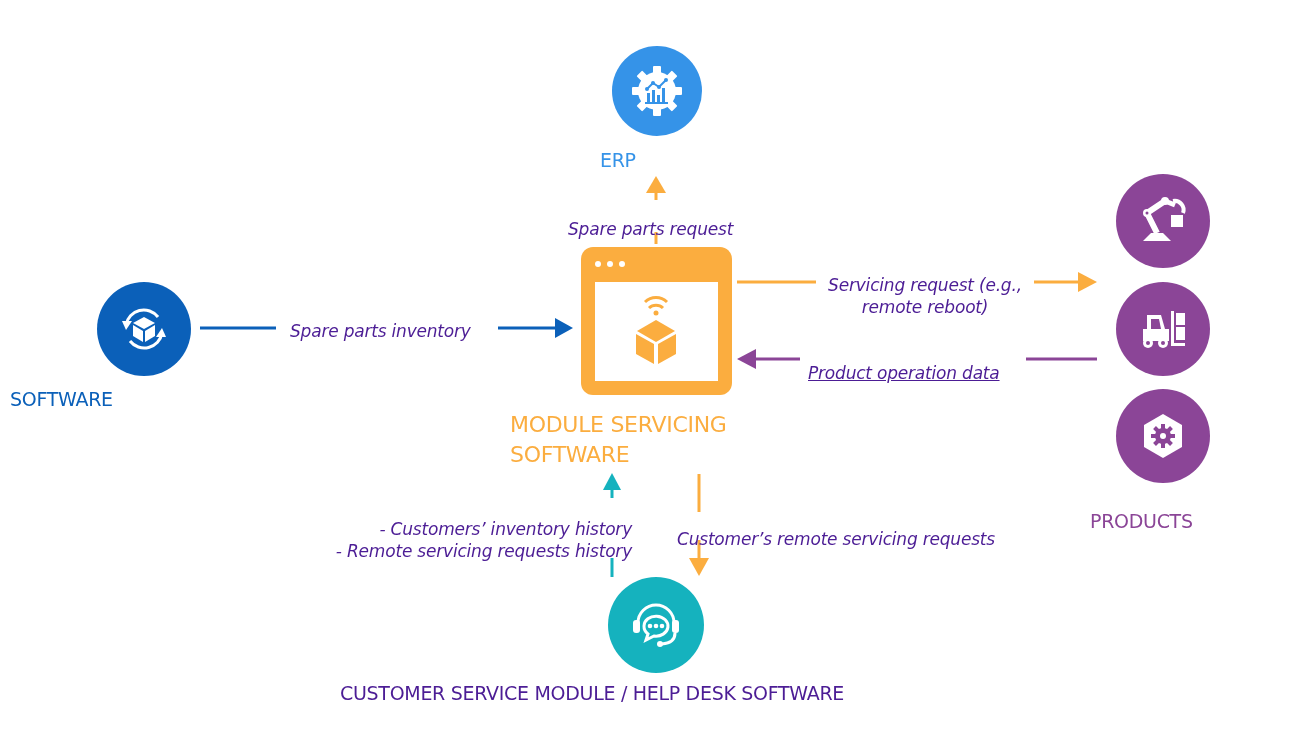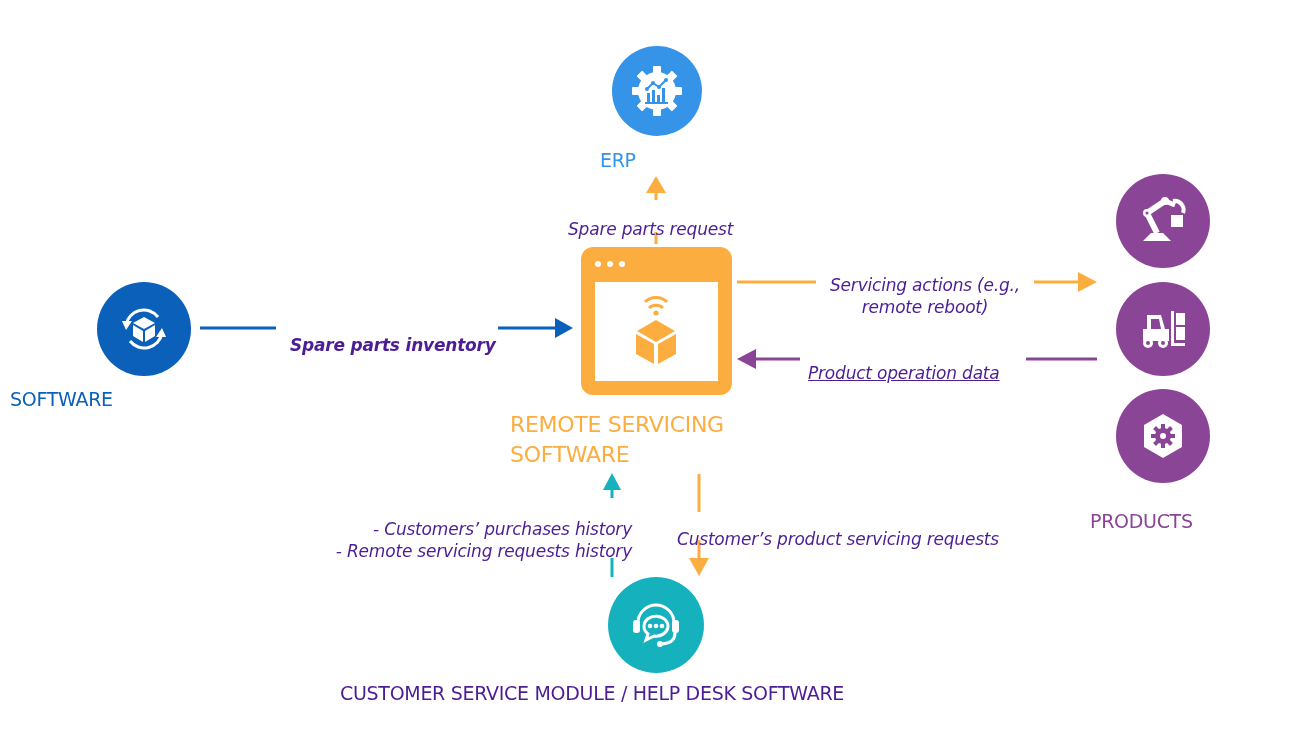"Servicing actions (e.g.," div { text: actions -> request }
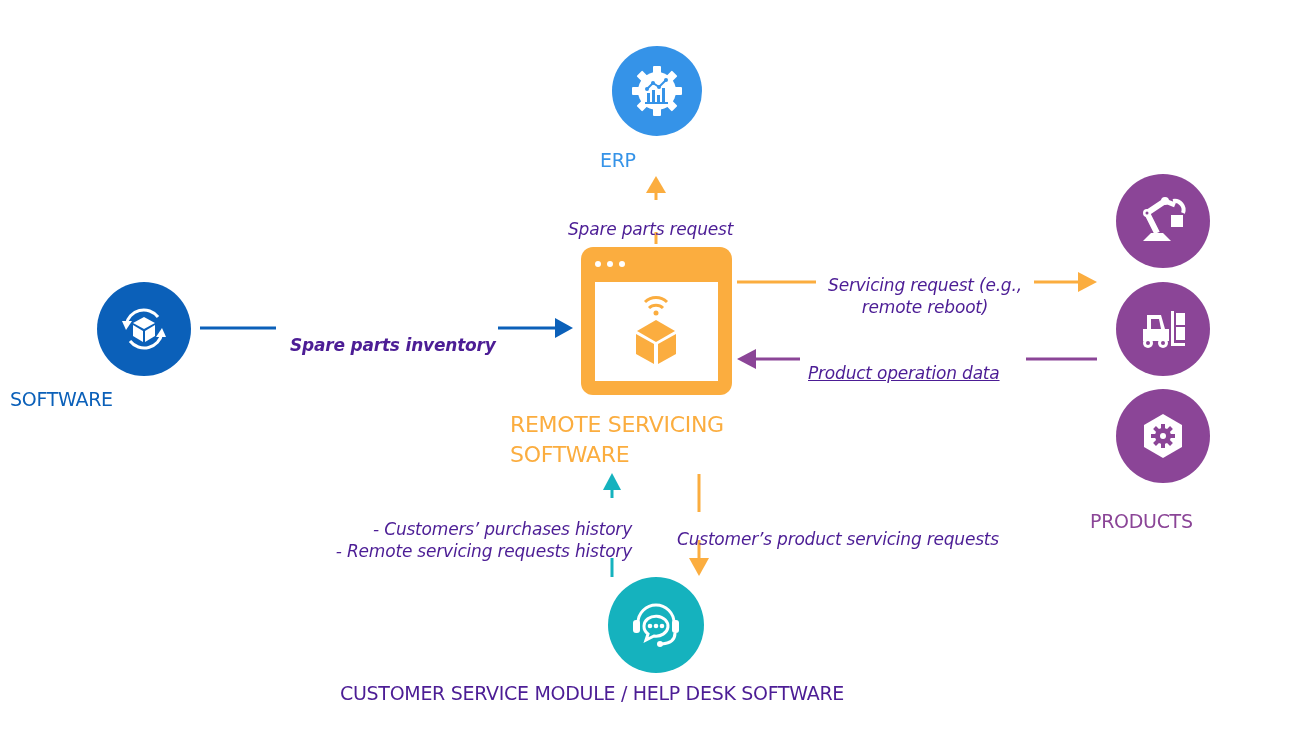"Spare parts inventory" div.flow-label { font-weight: bold -> none; top: 320px -> 306px }
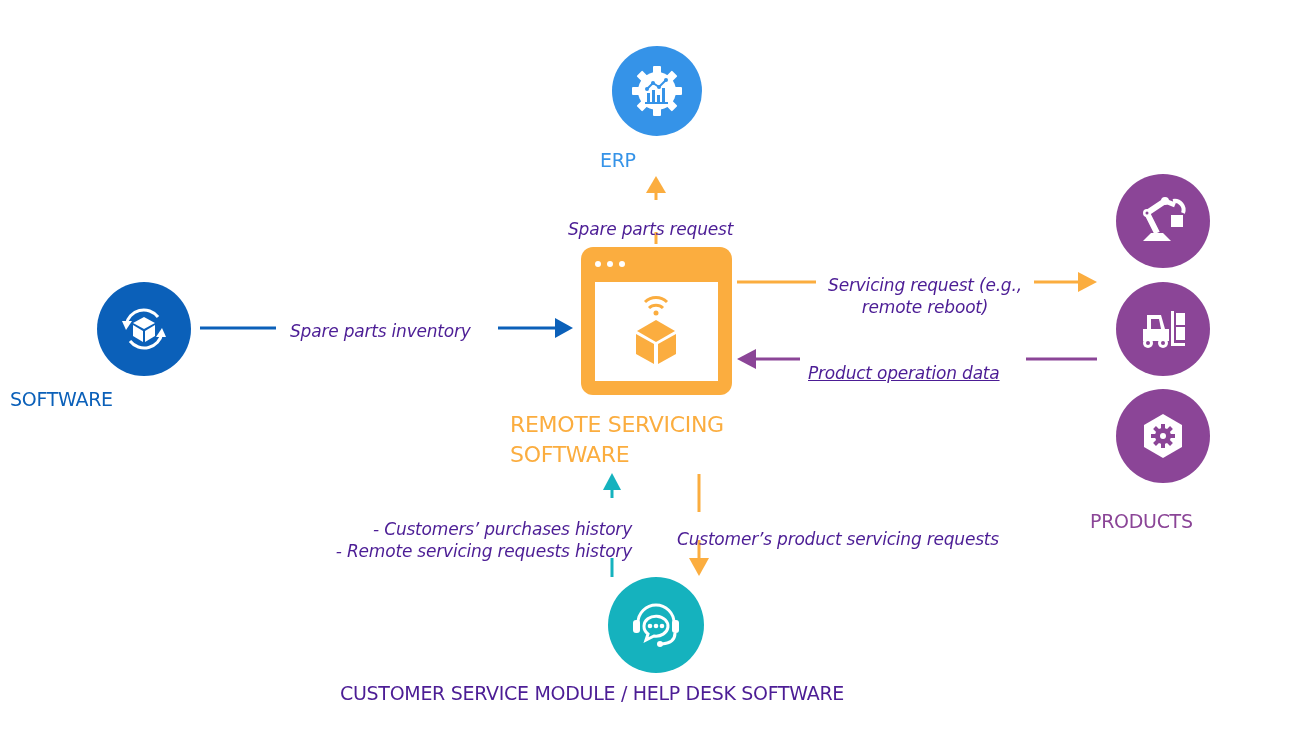"REMOTE SERVICING" div { text: REMOTE -> MODULE }
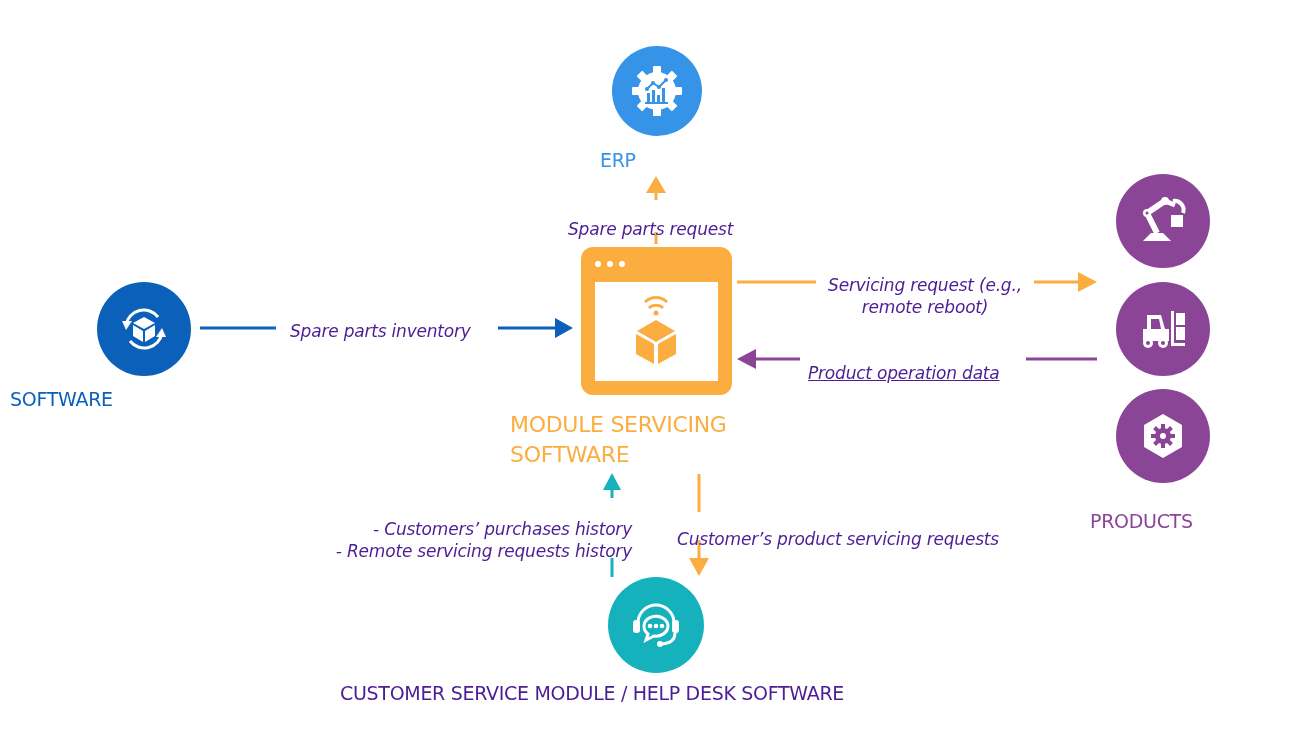"- Customers’ purchases history" div { text: purchases -> inventory }
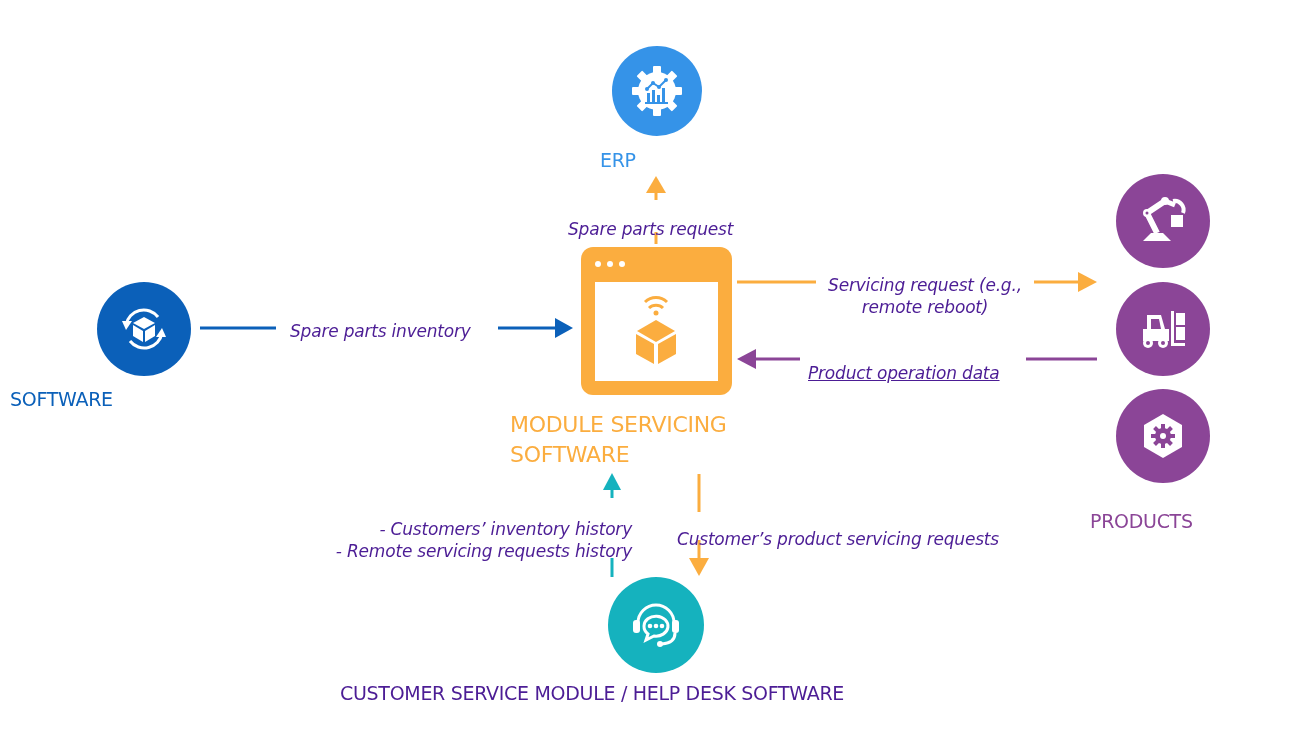"Customer’s product servicing requests" div.flow-label { text: product -> remote }
